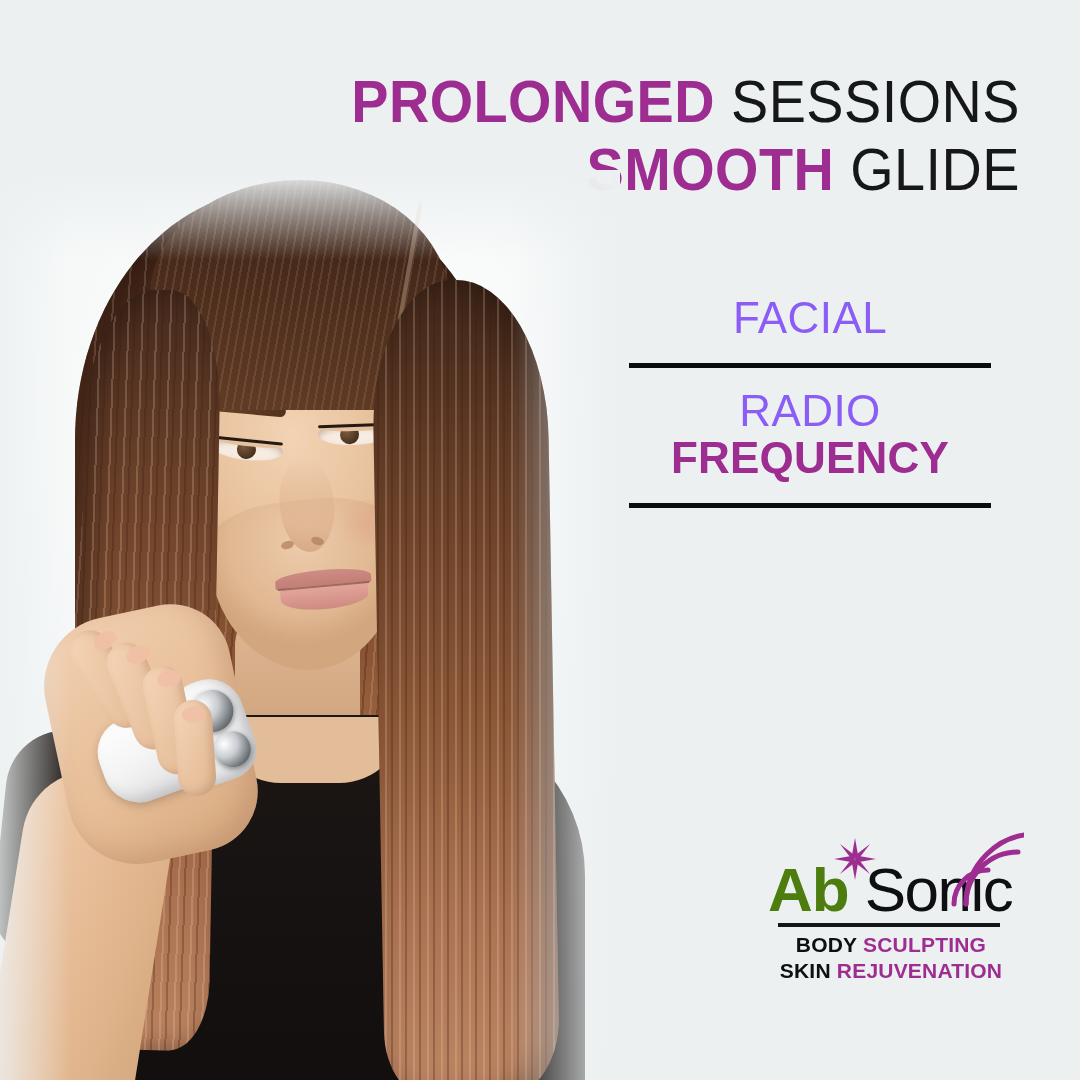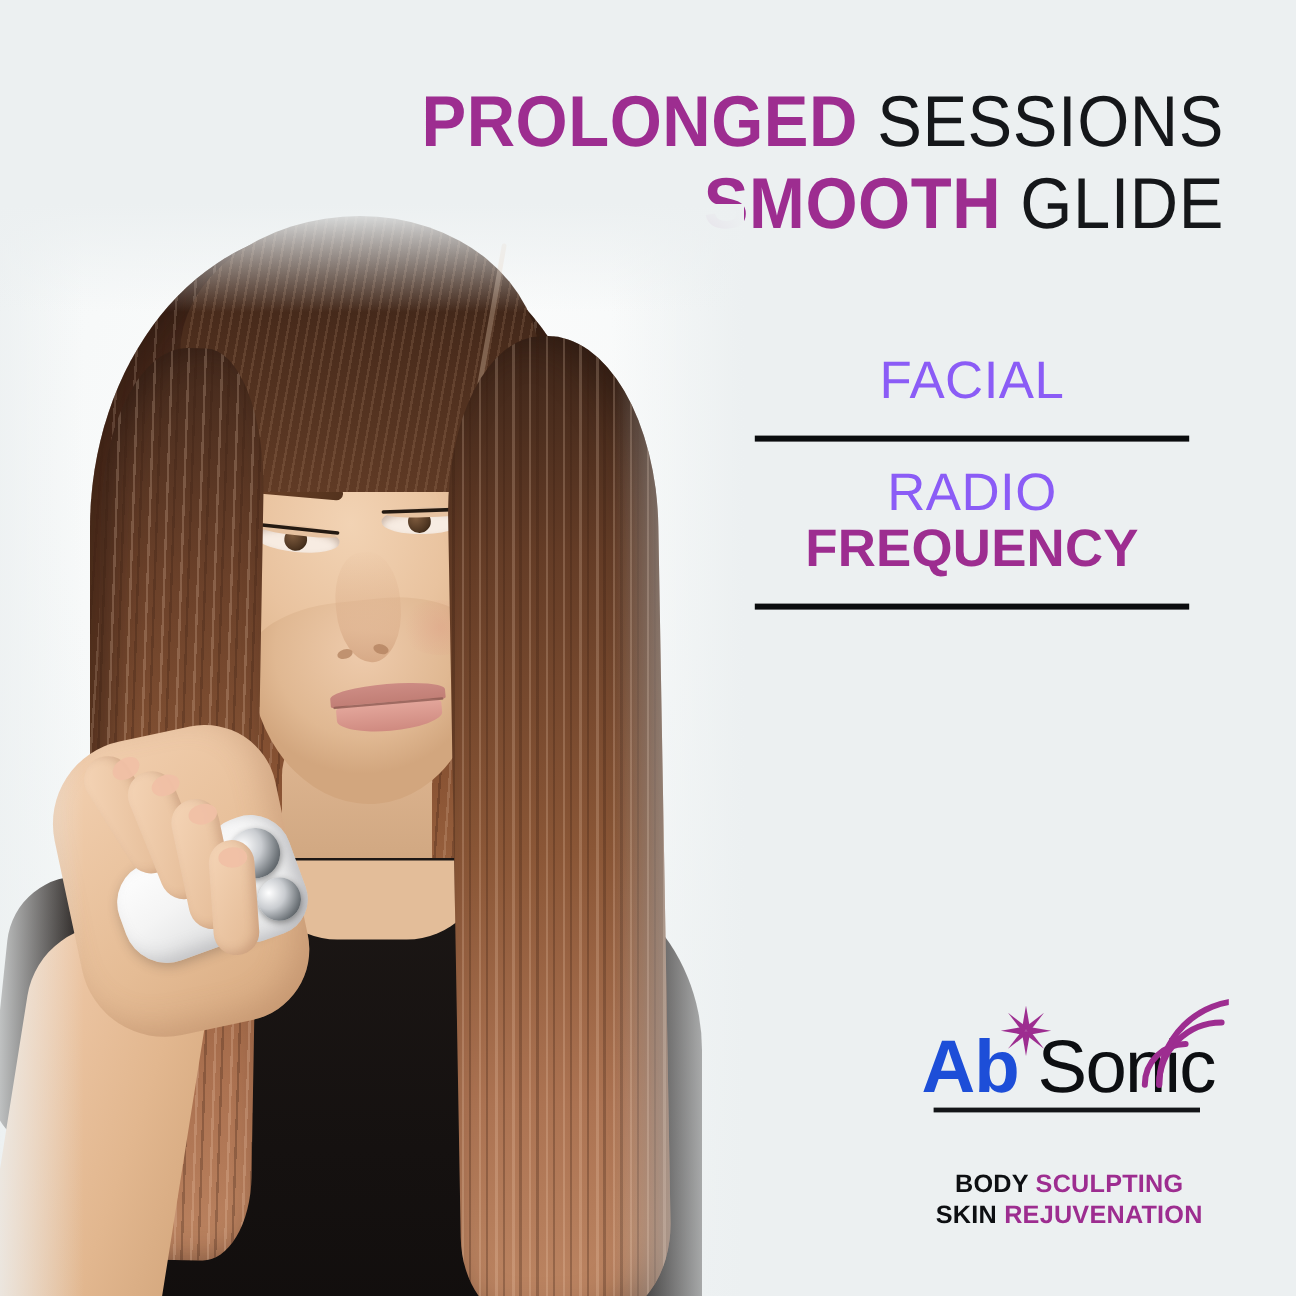"Ab" .logo-ab { color: #1d4ed8 -> #4d7c0f }
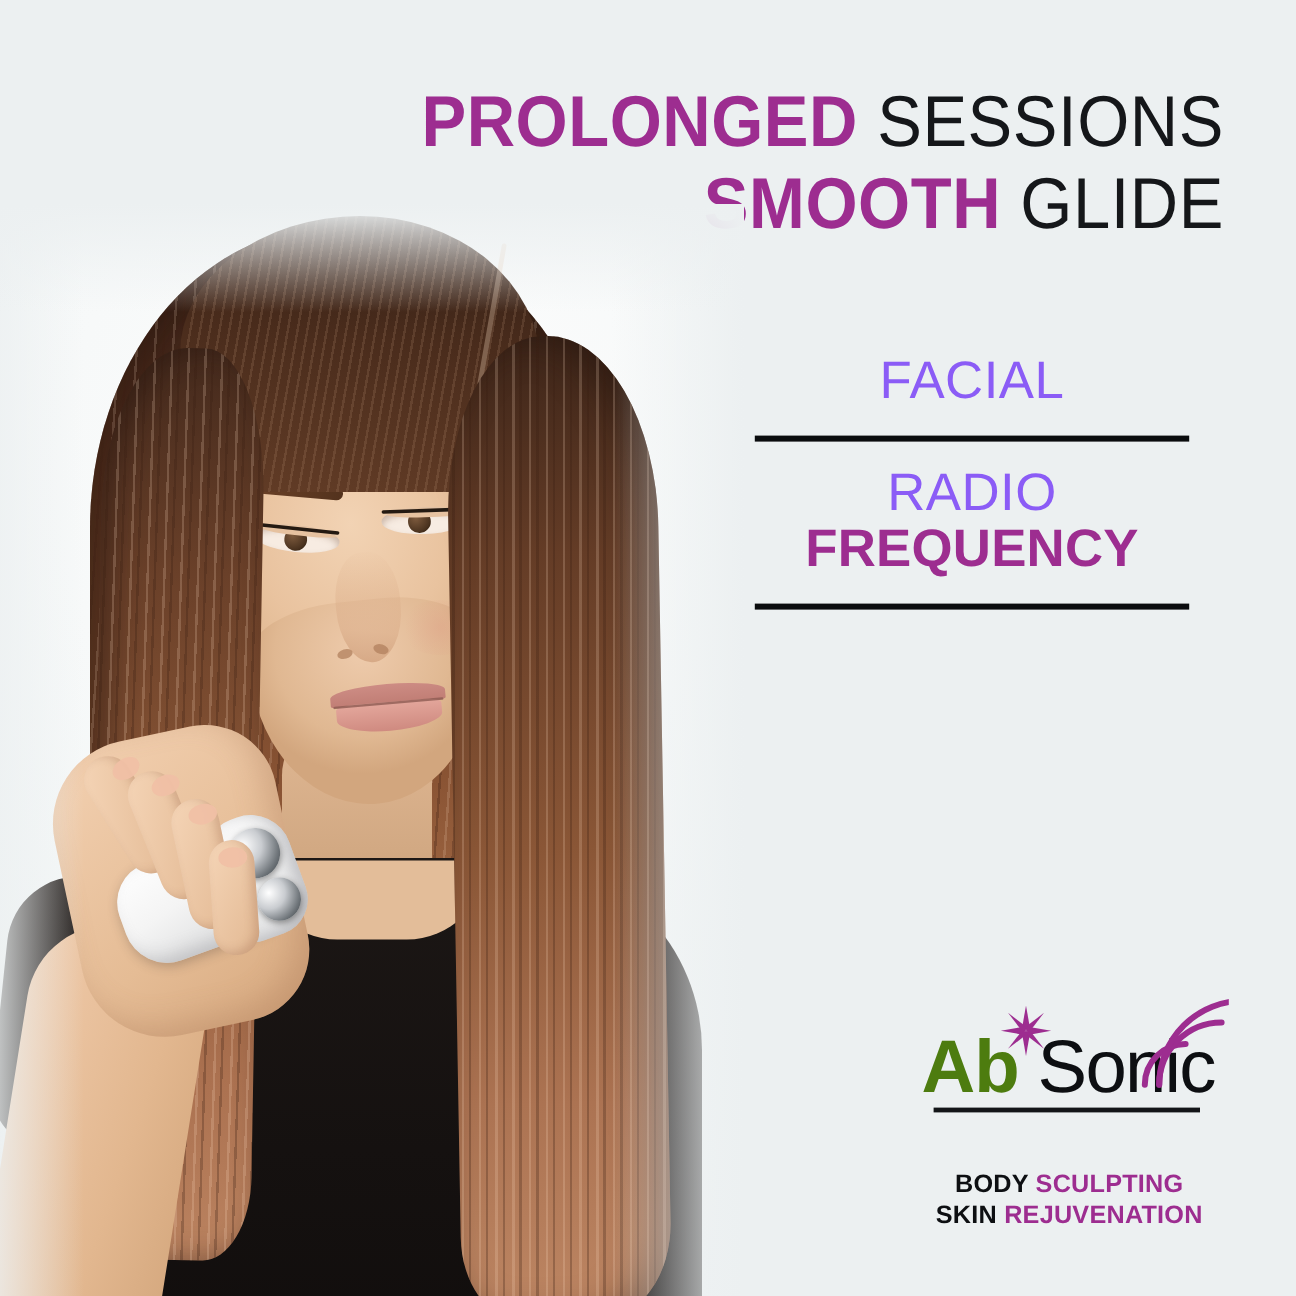"BODY SCULPTING" .tag { margin-top: 42px -> none }
